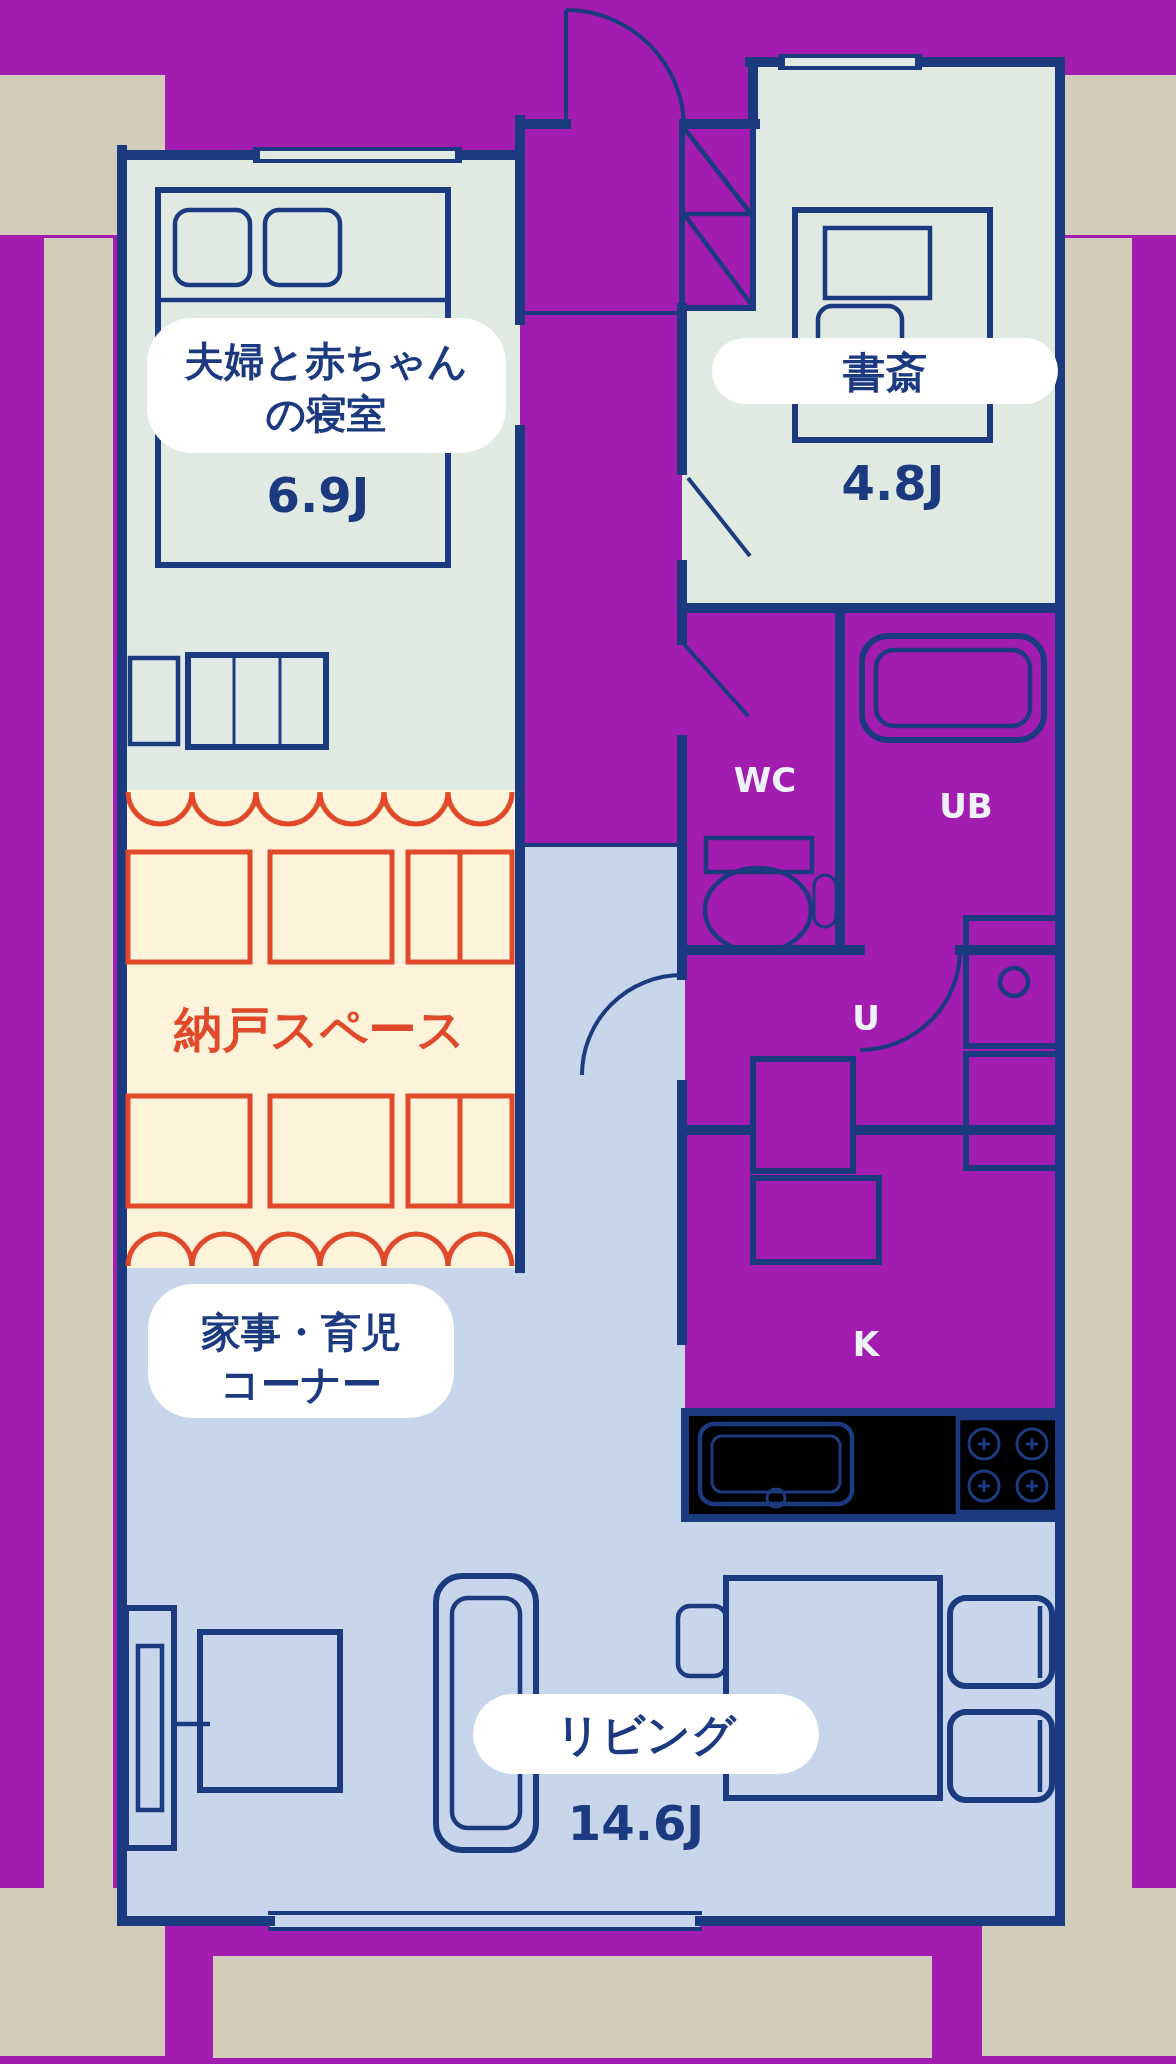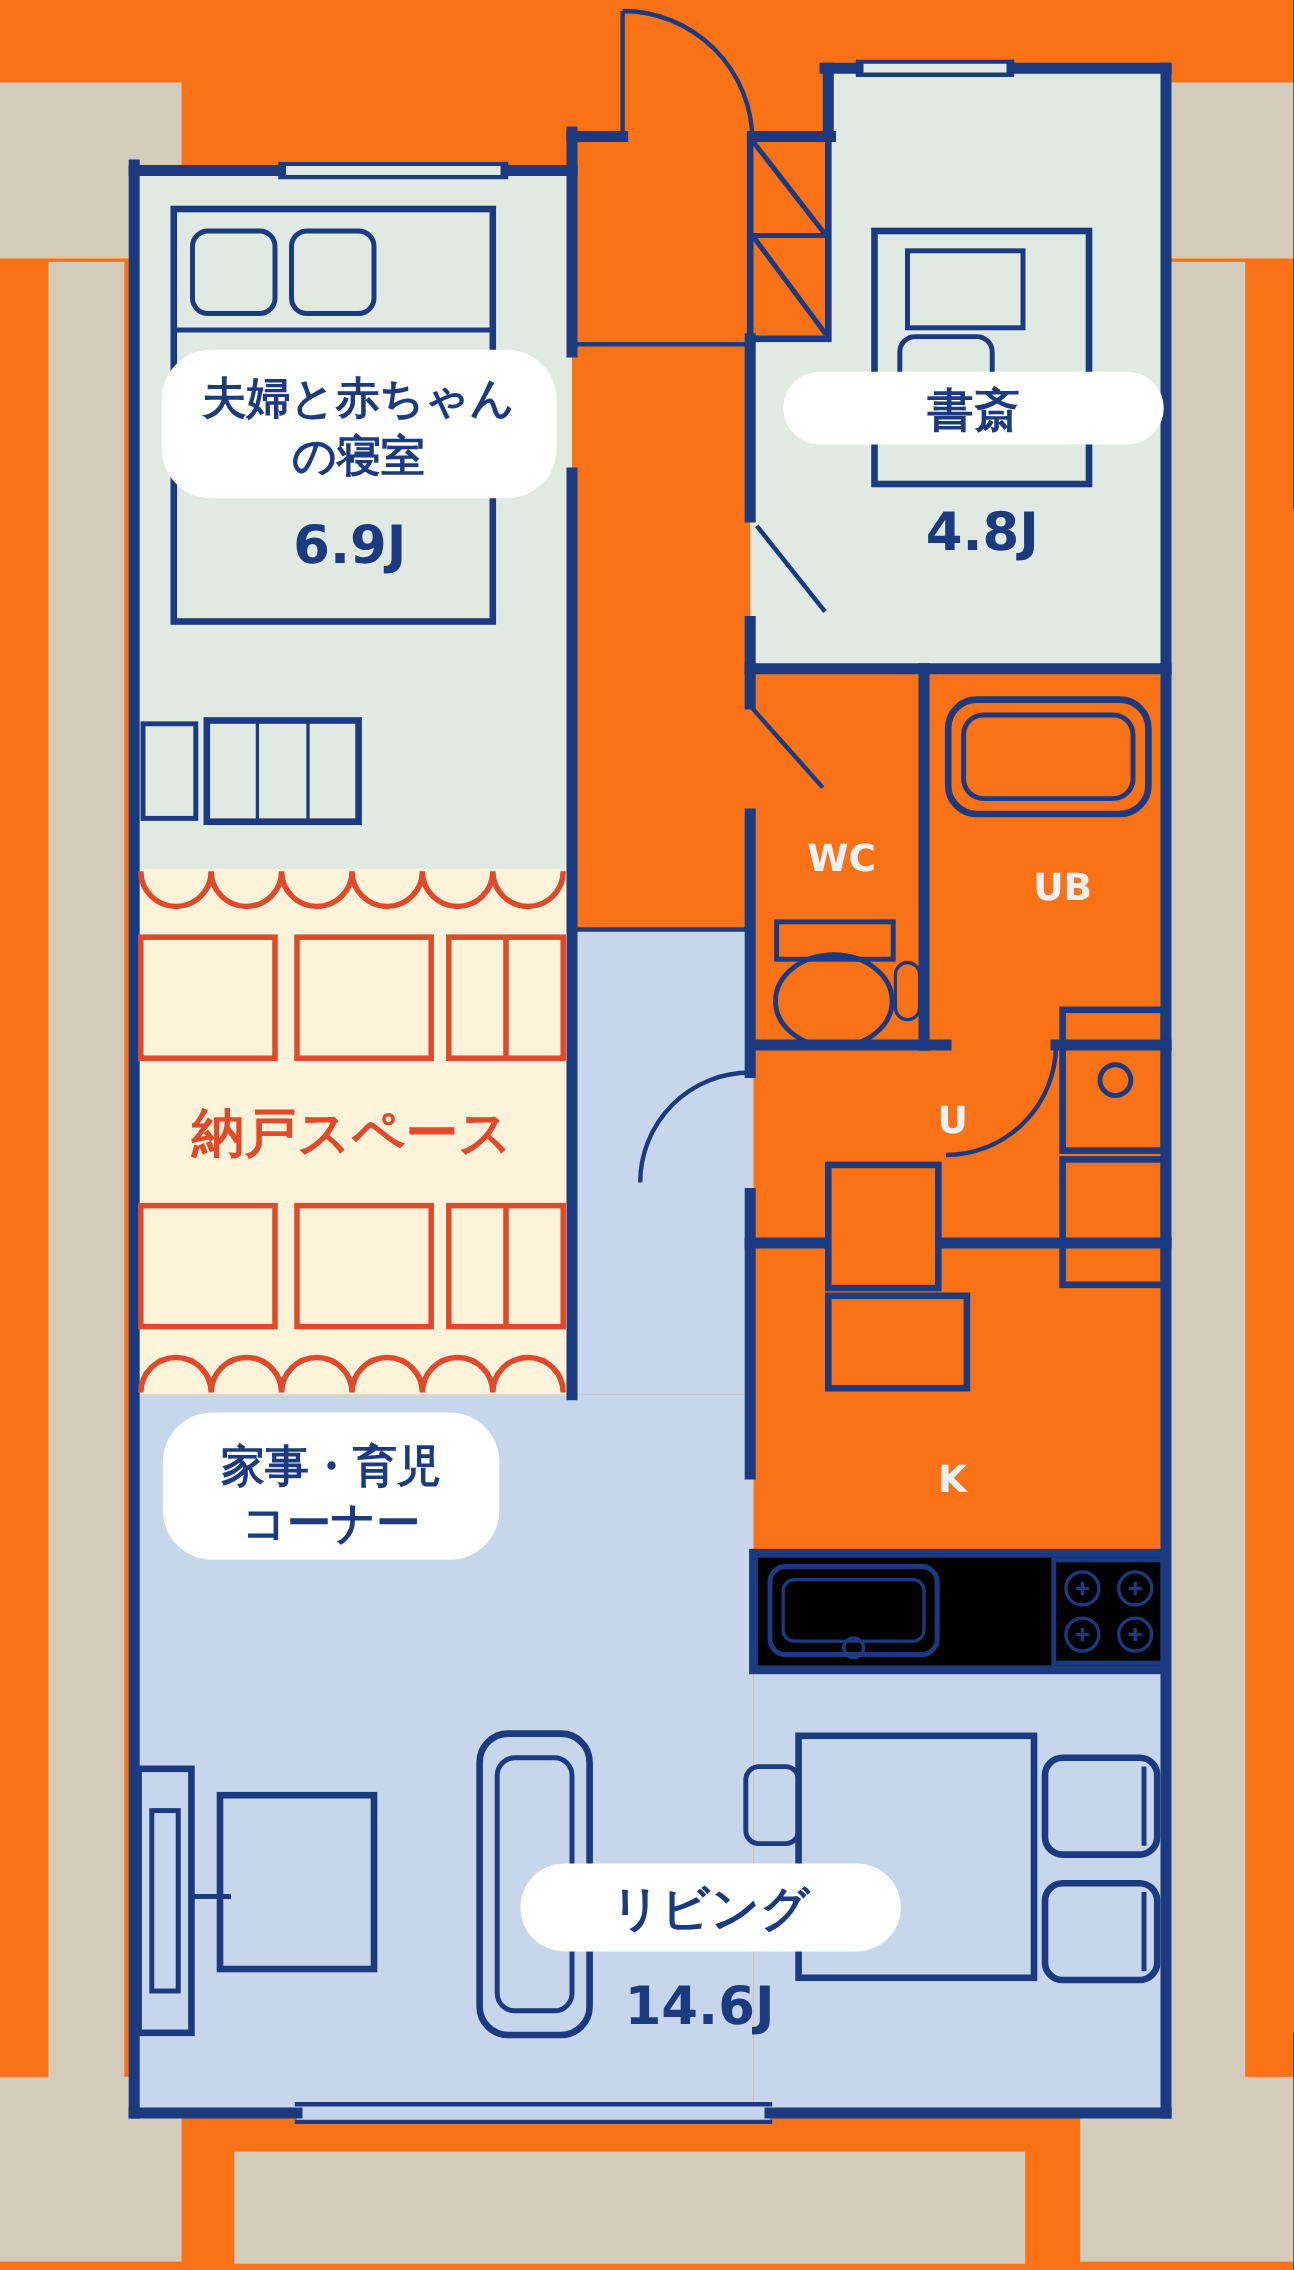"夫婦と赤ちゃん" .stage { background: #f97316 -> #a21caf }
